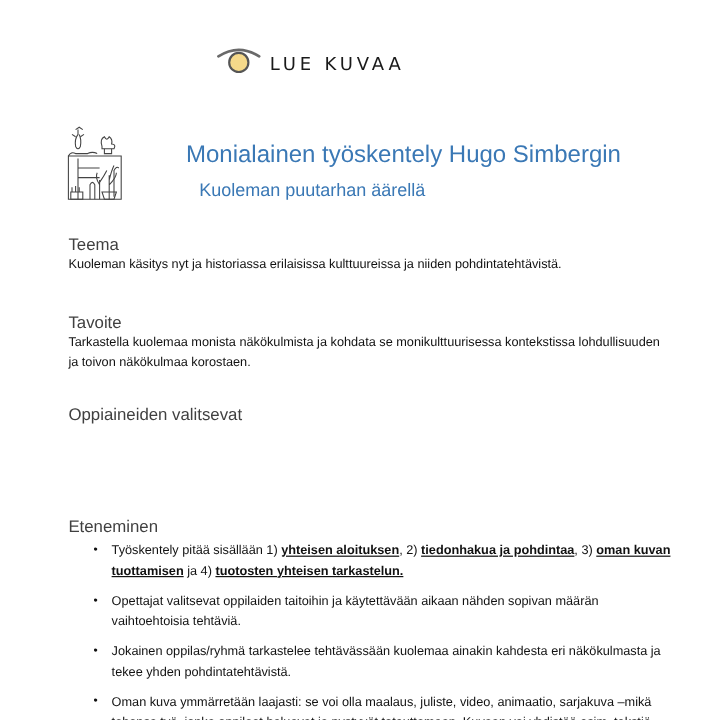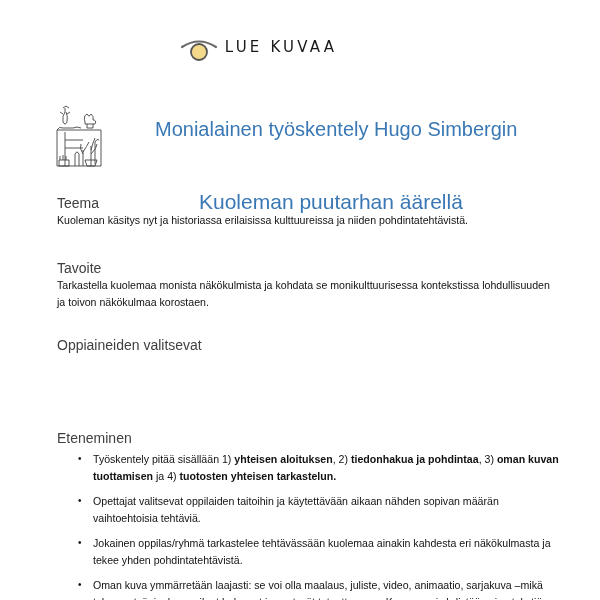"LUE KUVAA" .logo { align-items: flex-start -> flex-end }
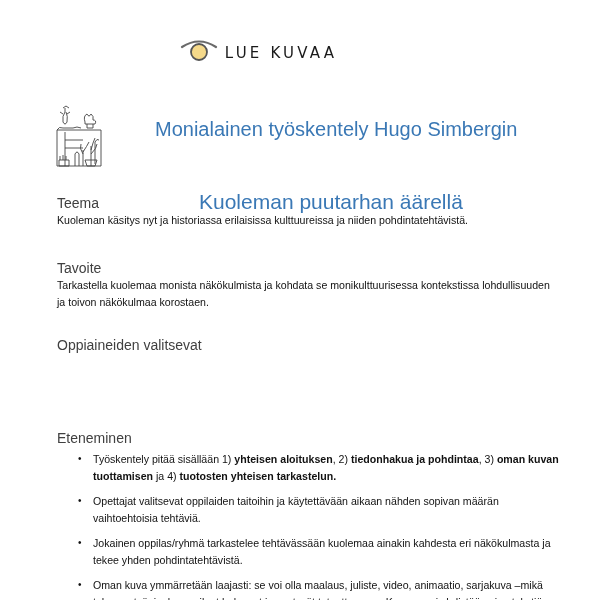"Kuoleman puutarhan äärellä" .title-line2 { font-size: 21px -> 15px; left: 199px -> 166px; margin-top: 40px -> none }
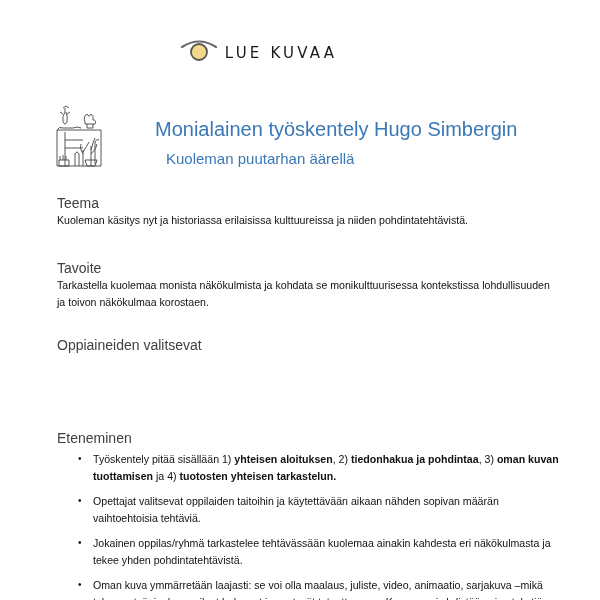"yhteisen aloituksen" b { text-decoration: none -> underline }
